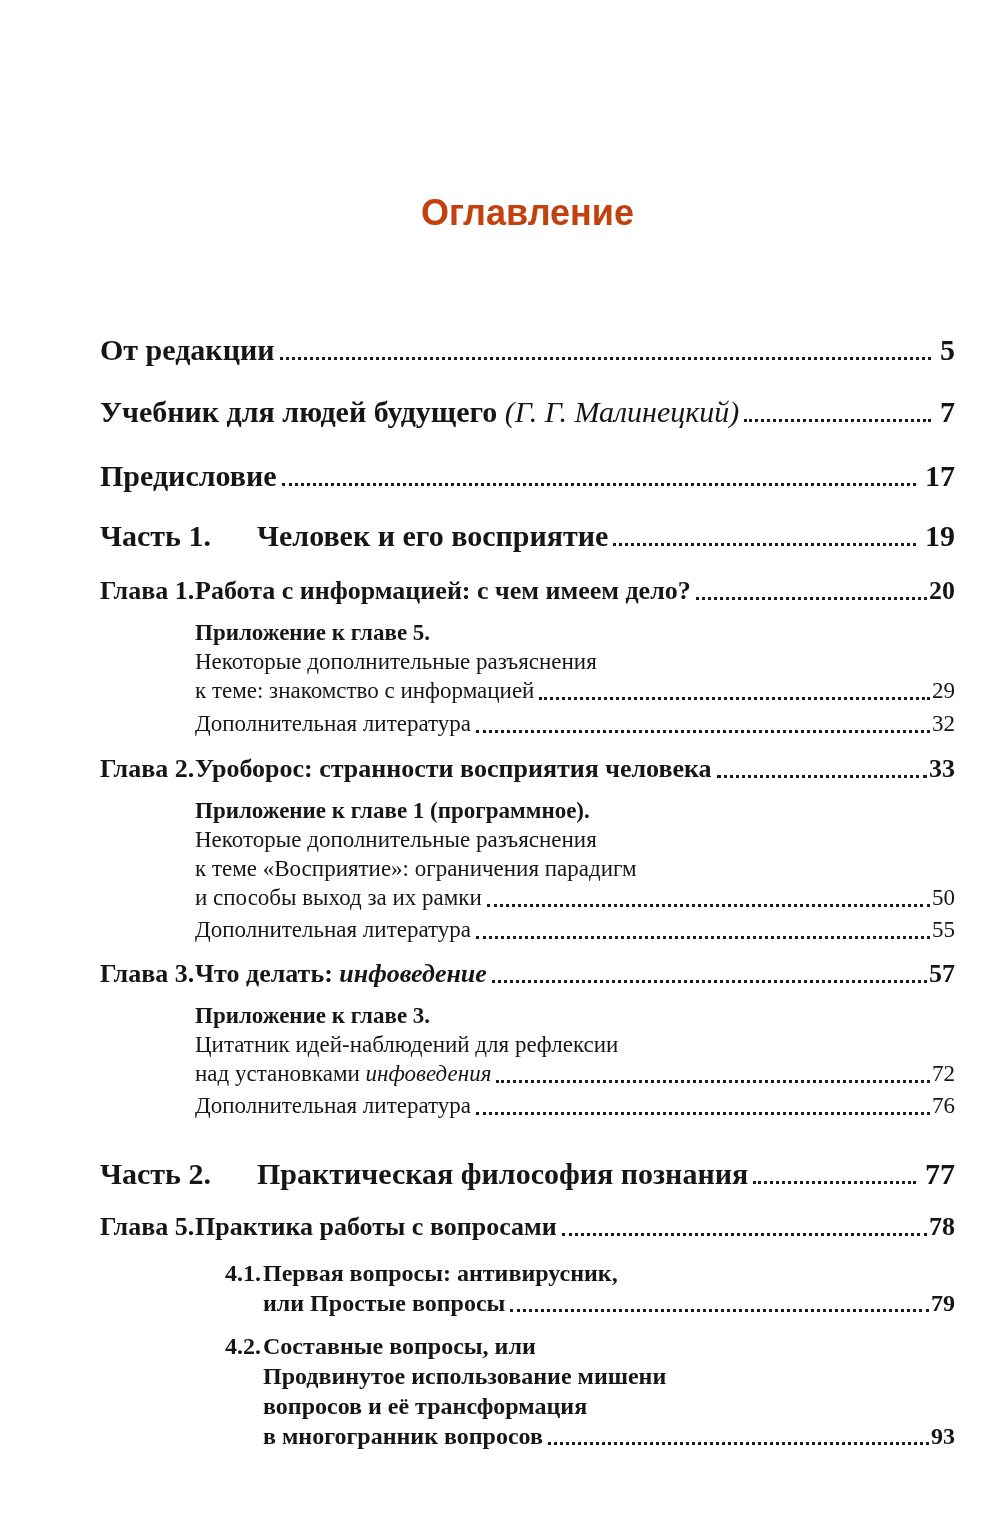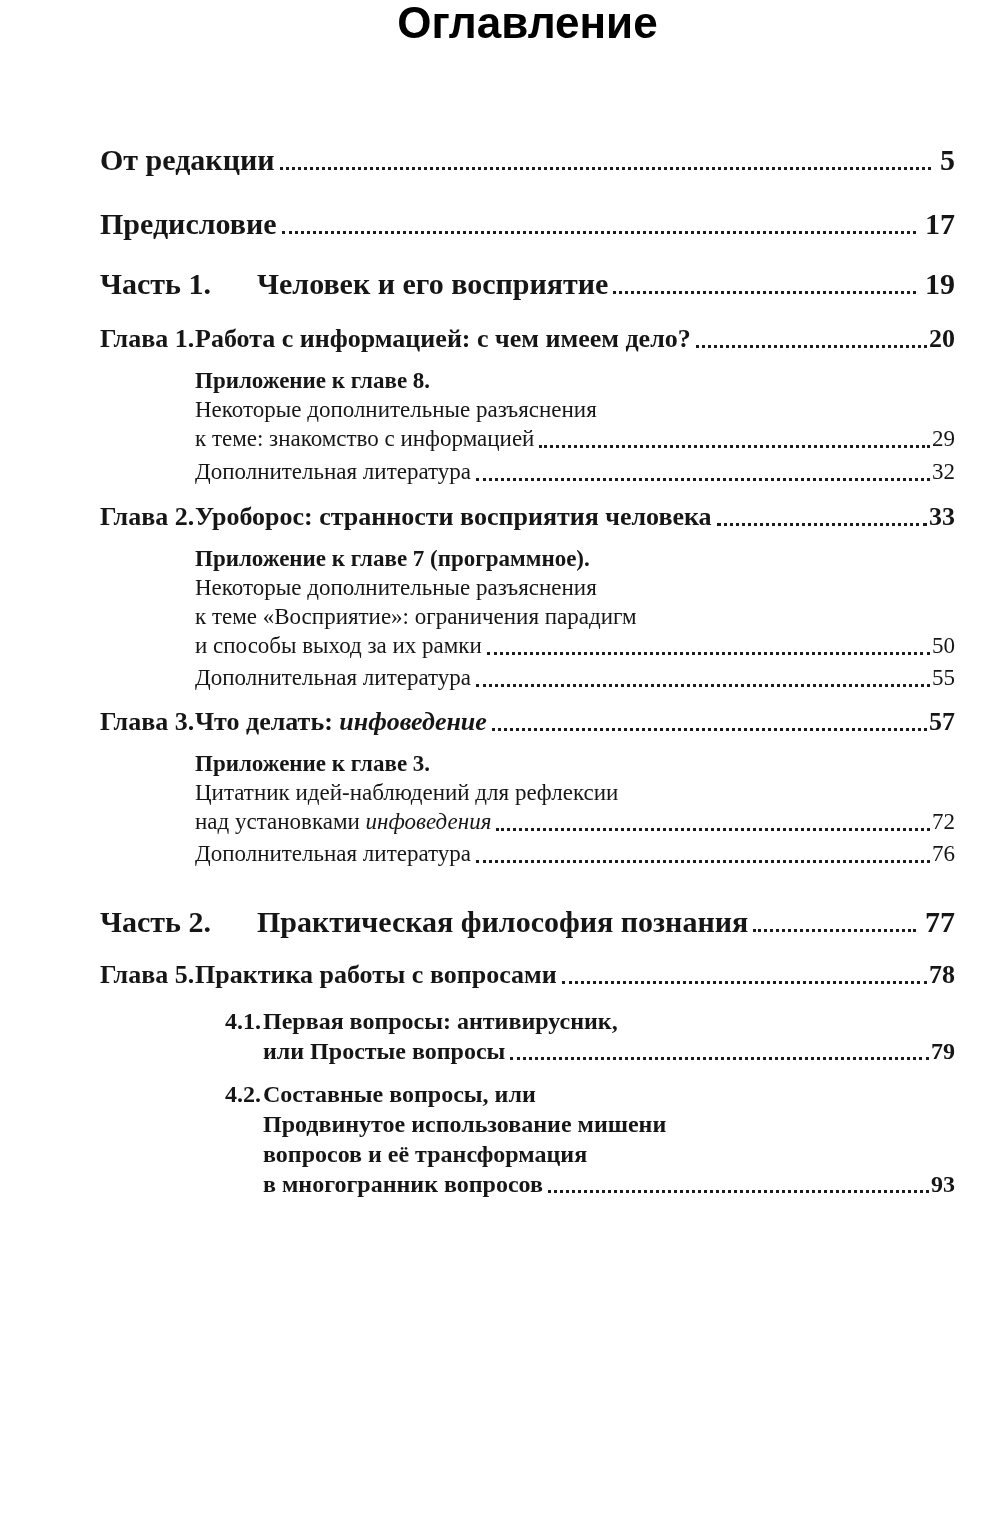"Оглавление" .toc-title { color: #000000 -> #c2410c; font-size: 44px -> 36px; padding-top: none -> 190px }
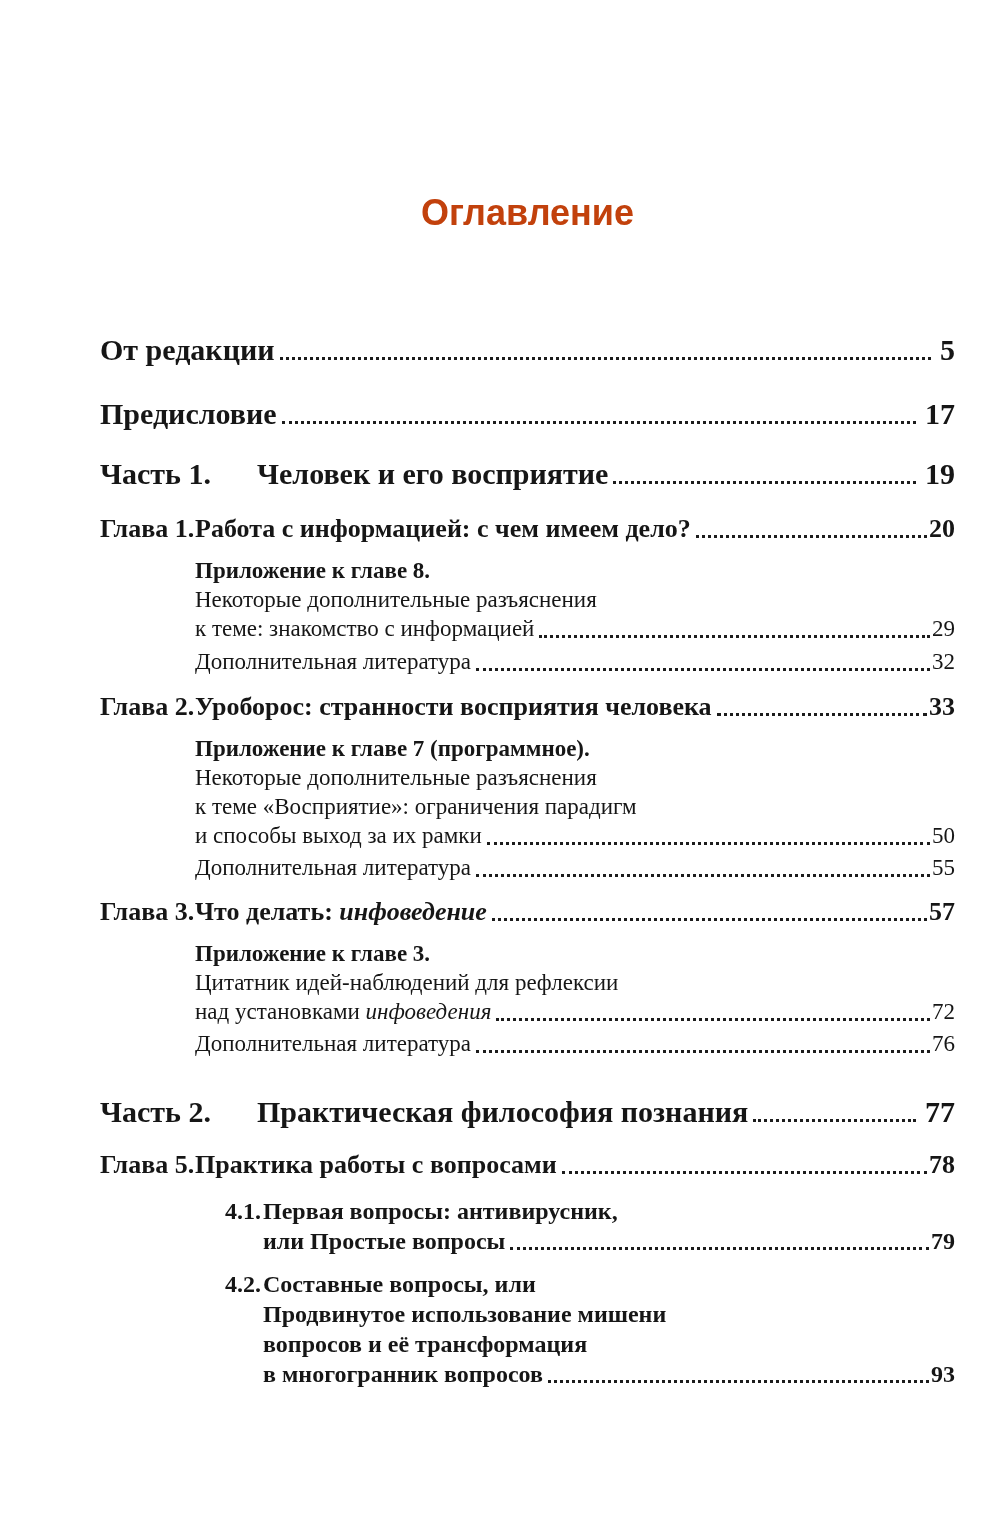"Учебник для людей будущего (Г." div.row { html: none -> <div> <span><span>Учебник для людей будущего</span> <span>(Г. Г. Малинецкий)</span></span> <div></div> <span>7</span> </div> }
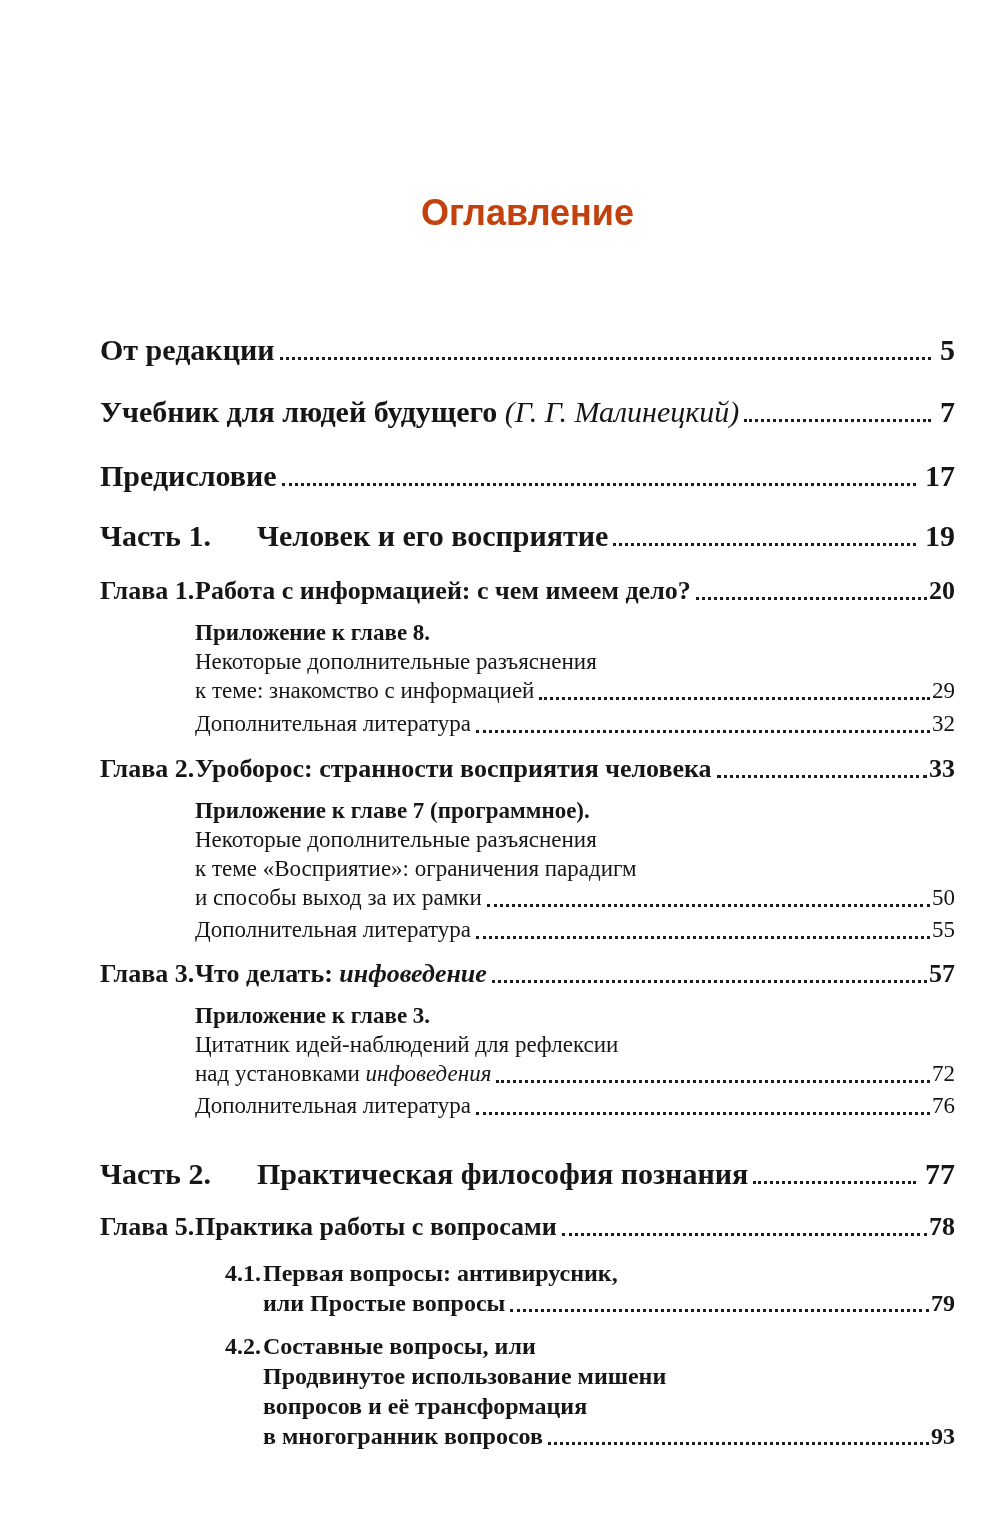"Приложение к главе 8." div.bold { text: 8 -> 5 }
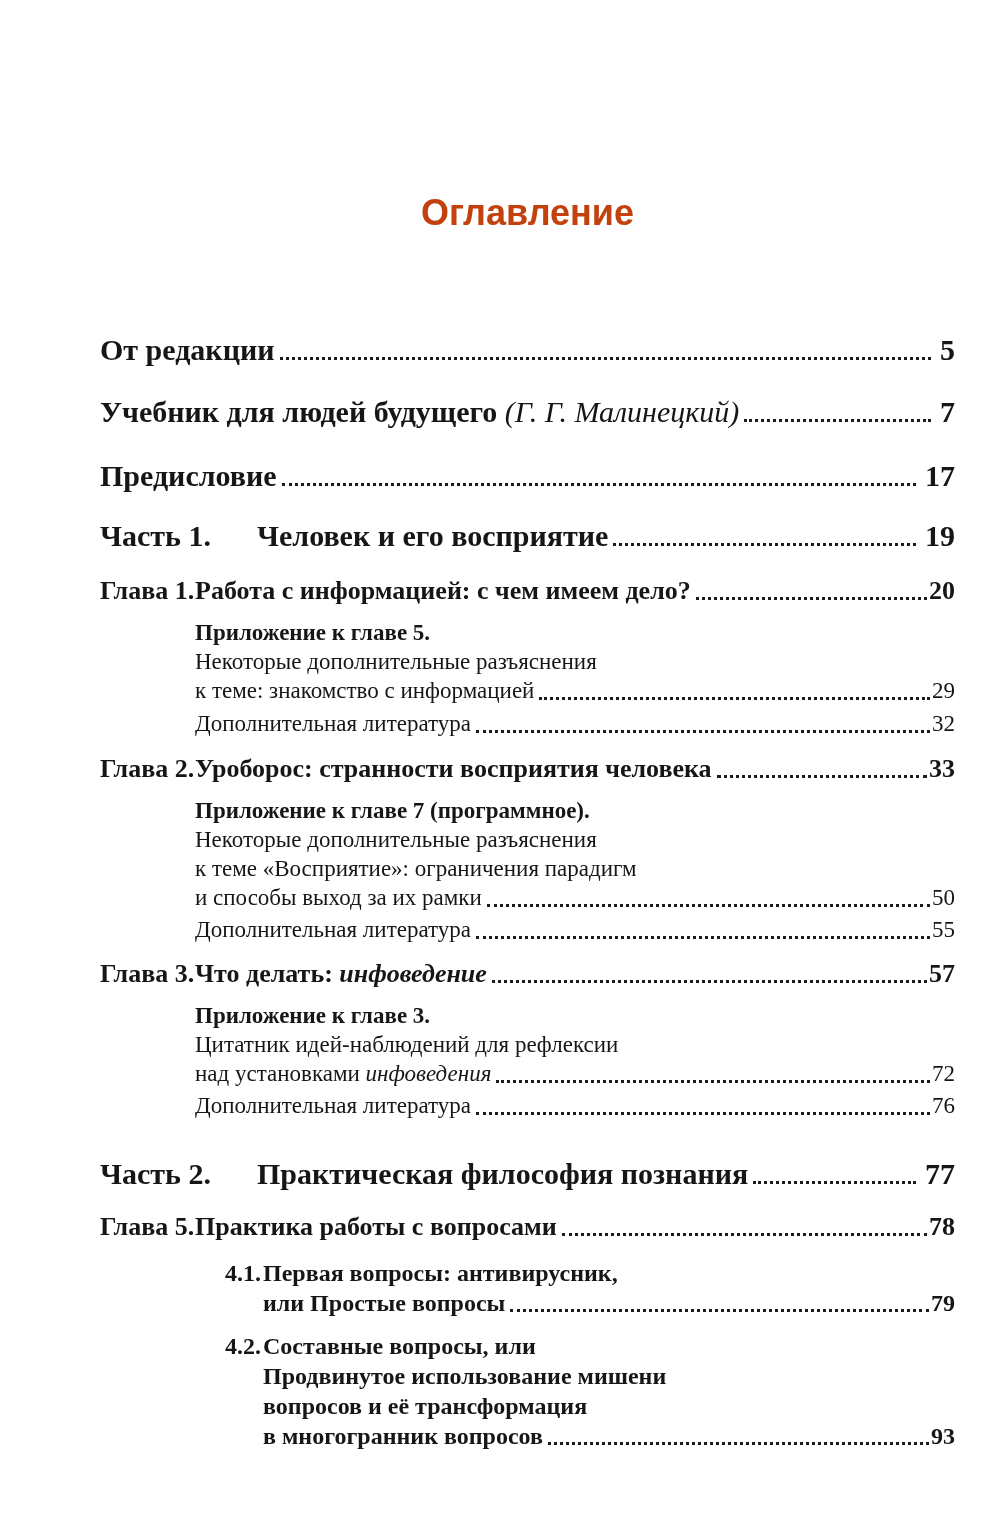"Приложение к главе 7 (программное)." div.bold { text: 7 -> 1 }
